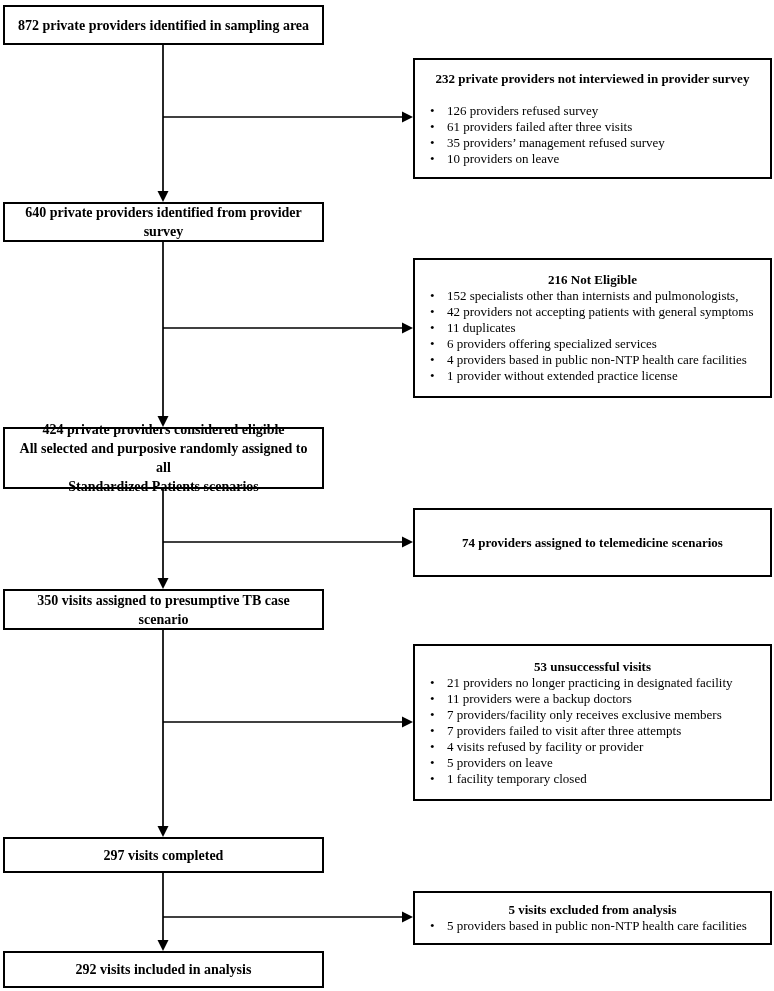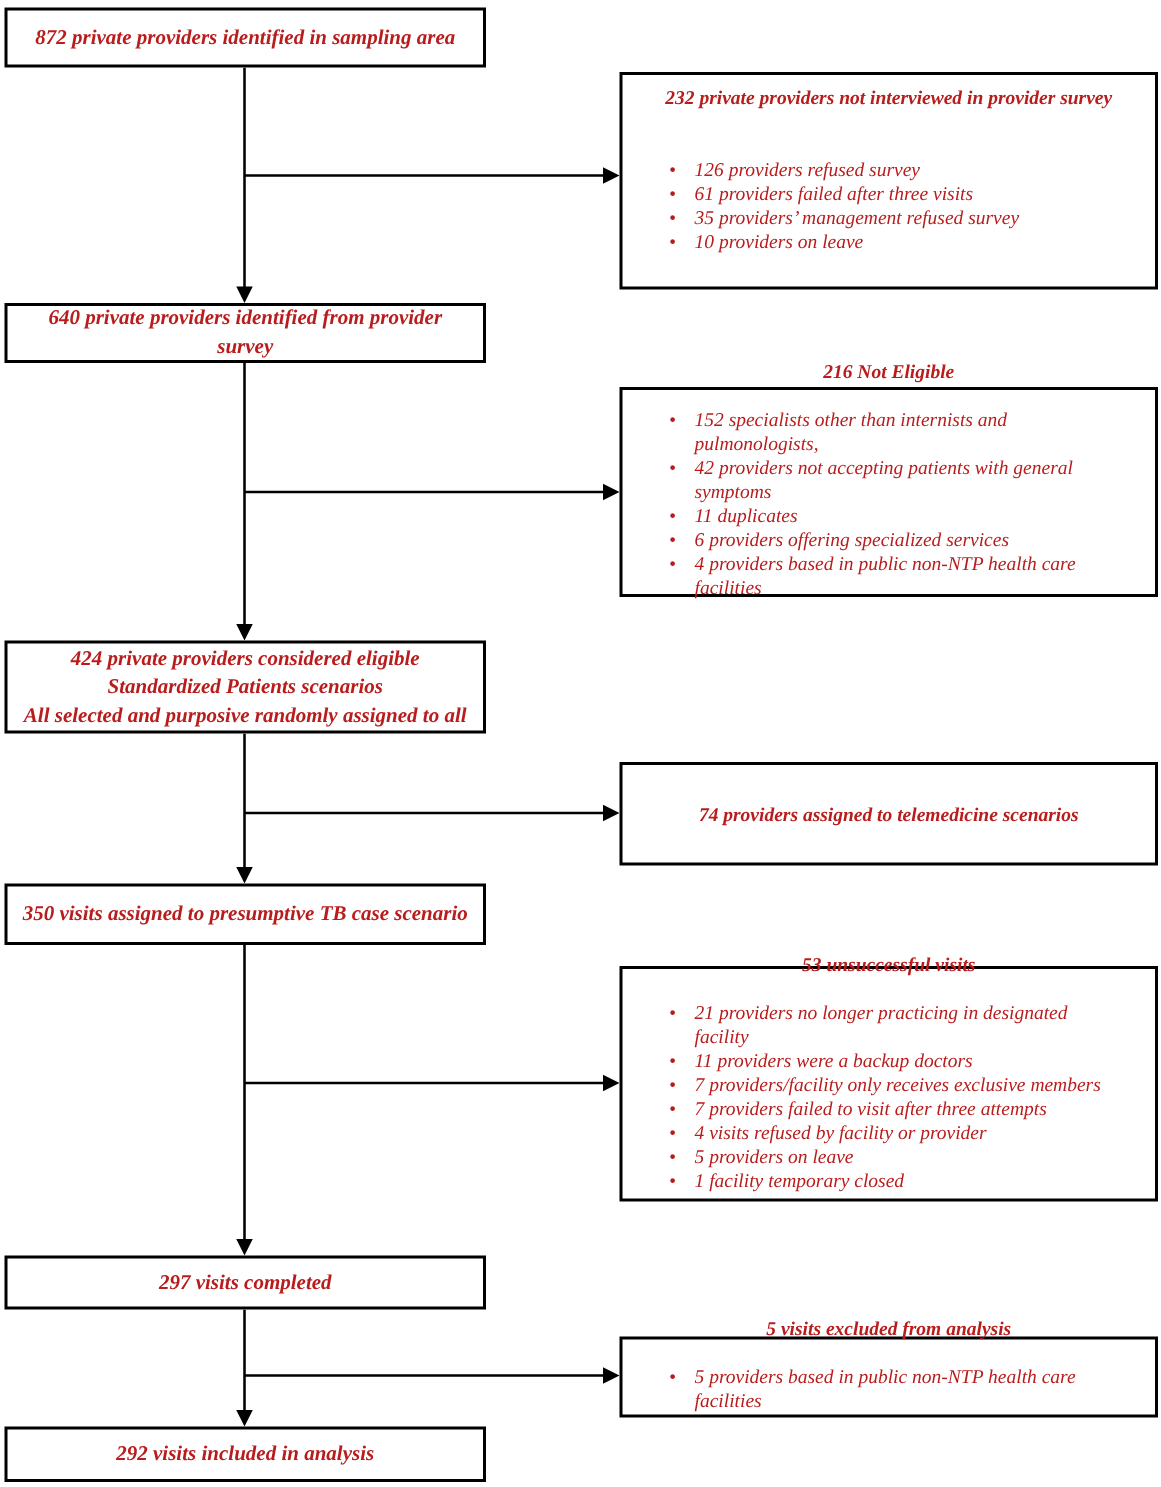"872 private providers identified in" .canvas { color: #b91c1c -> #000000; font-style: italic -> none }
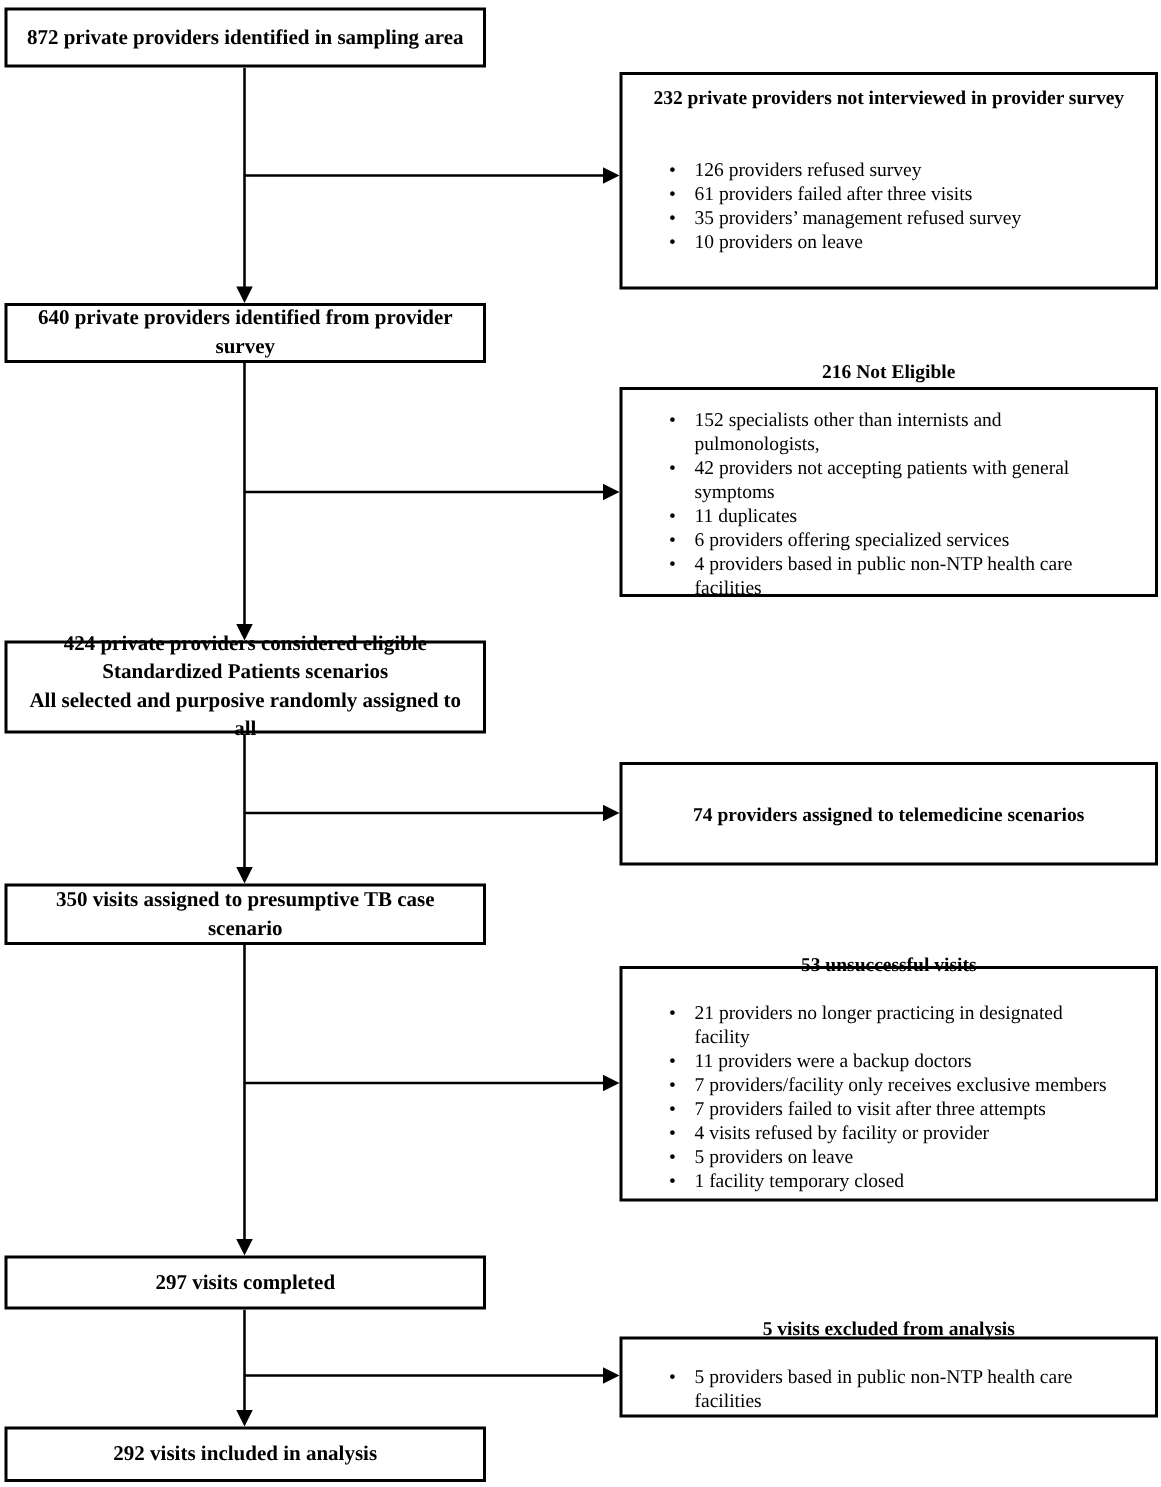"232 private providers not interviewed" .rbox-232 { height: 145px -> 121px; top: 48px -> 58px }
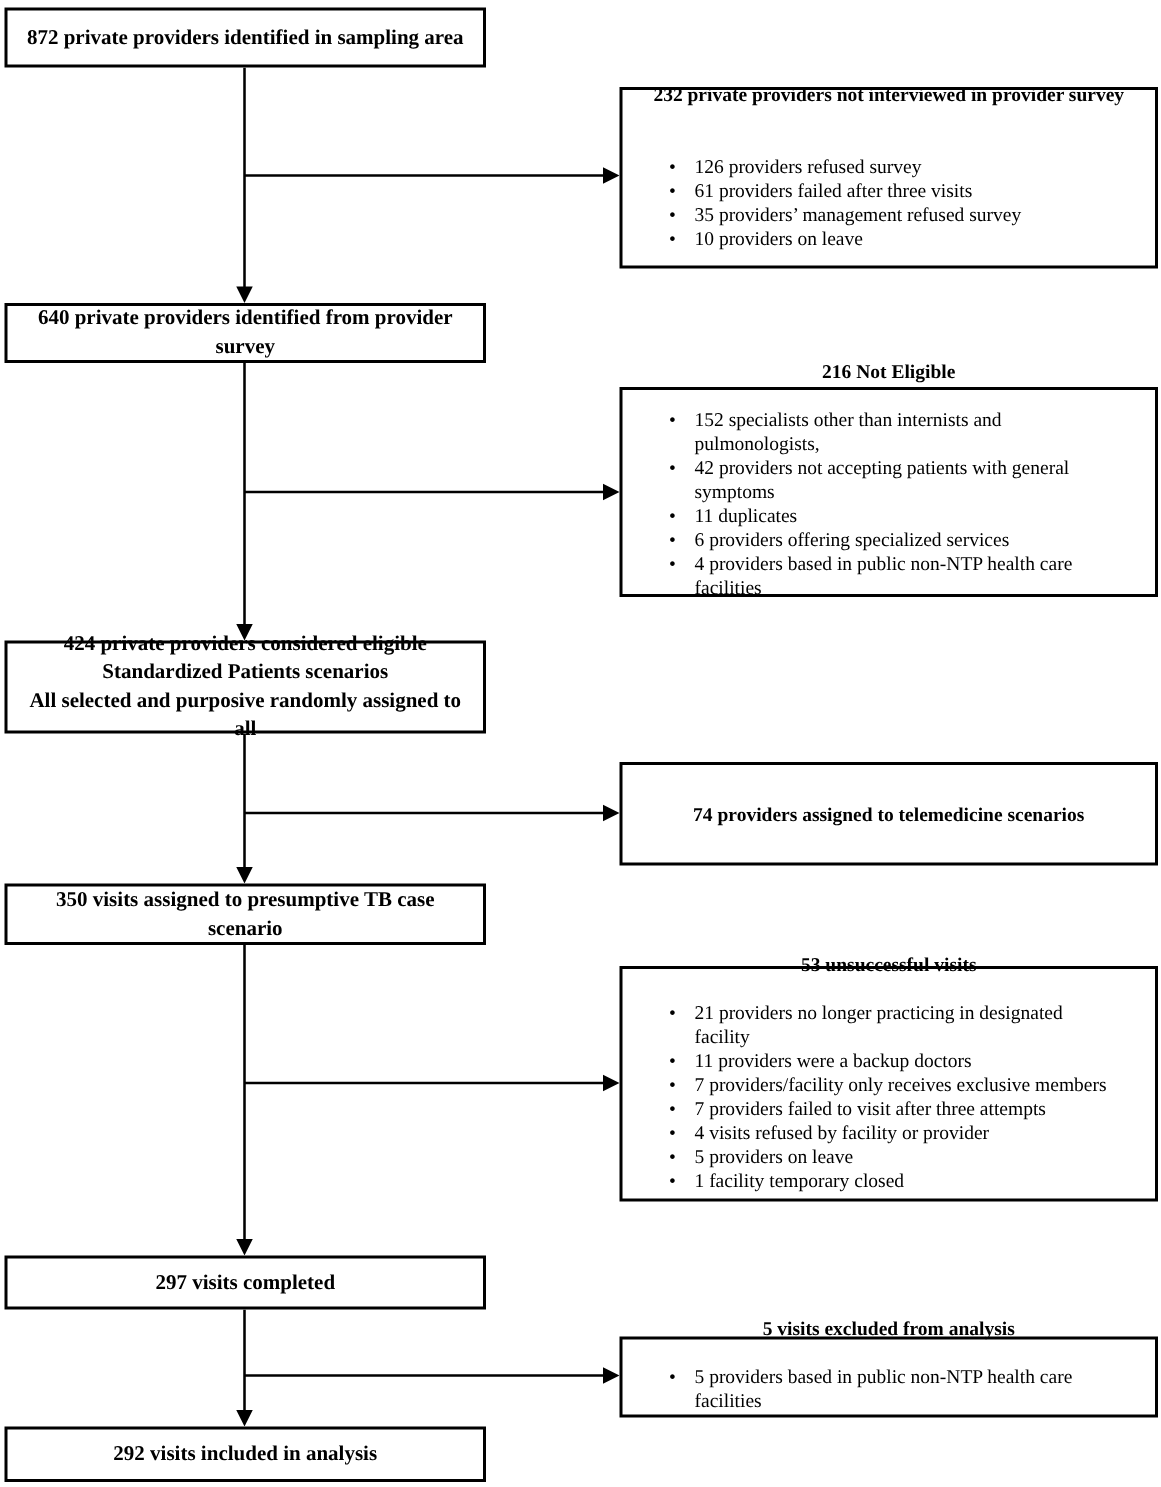"126 providers refused survey" .rbox ul { margin: 16px -> 0 }
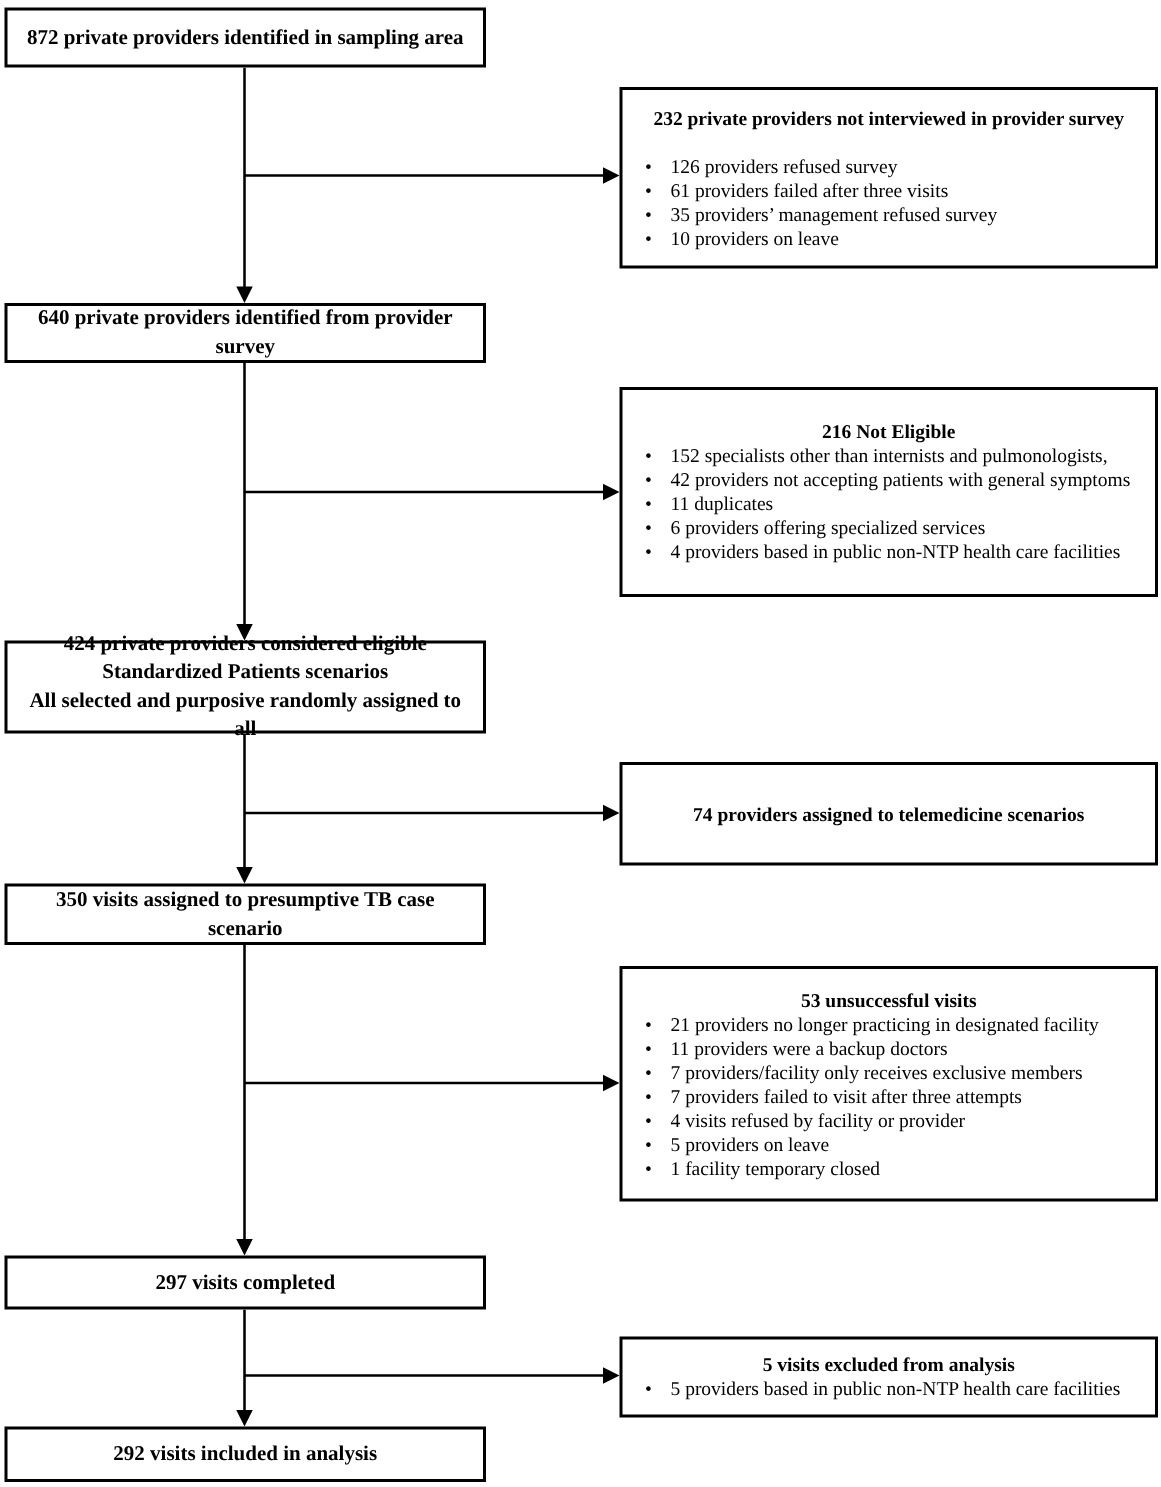"1 provider without extended practice" li { html: none -> <li>1 provider without extended practice license</li> }
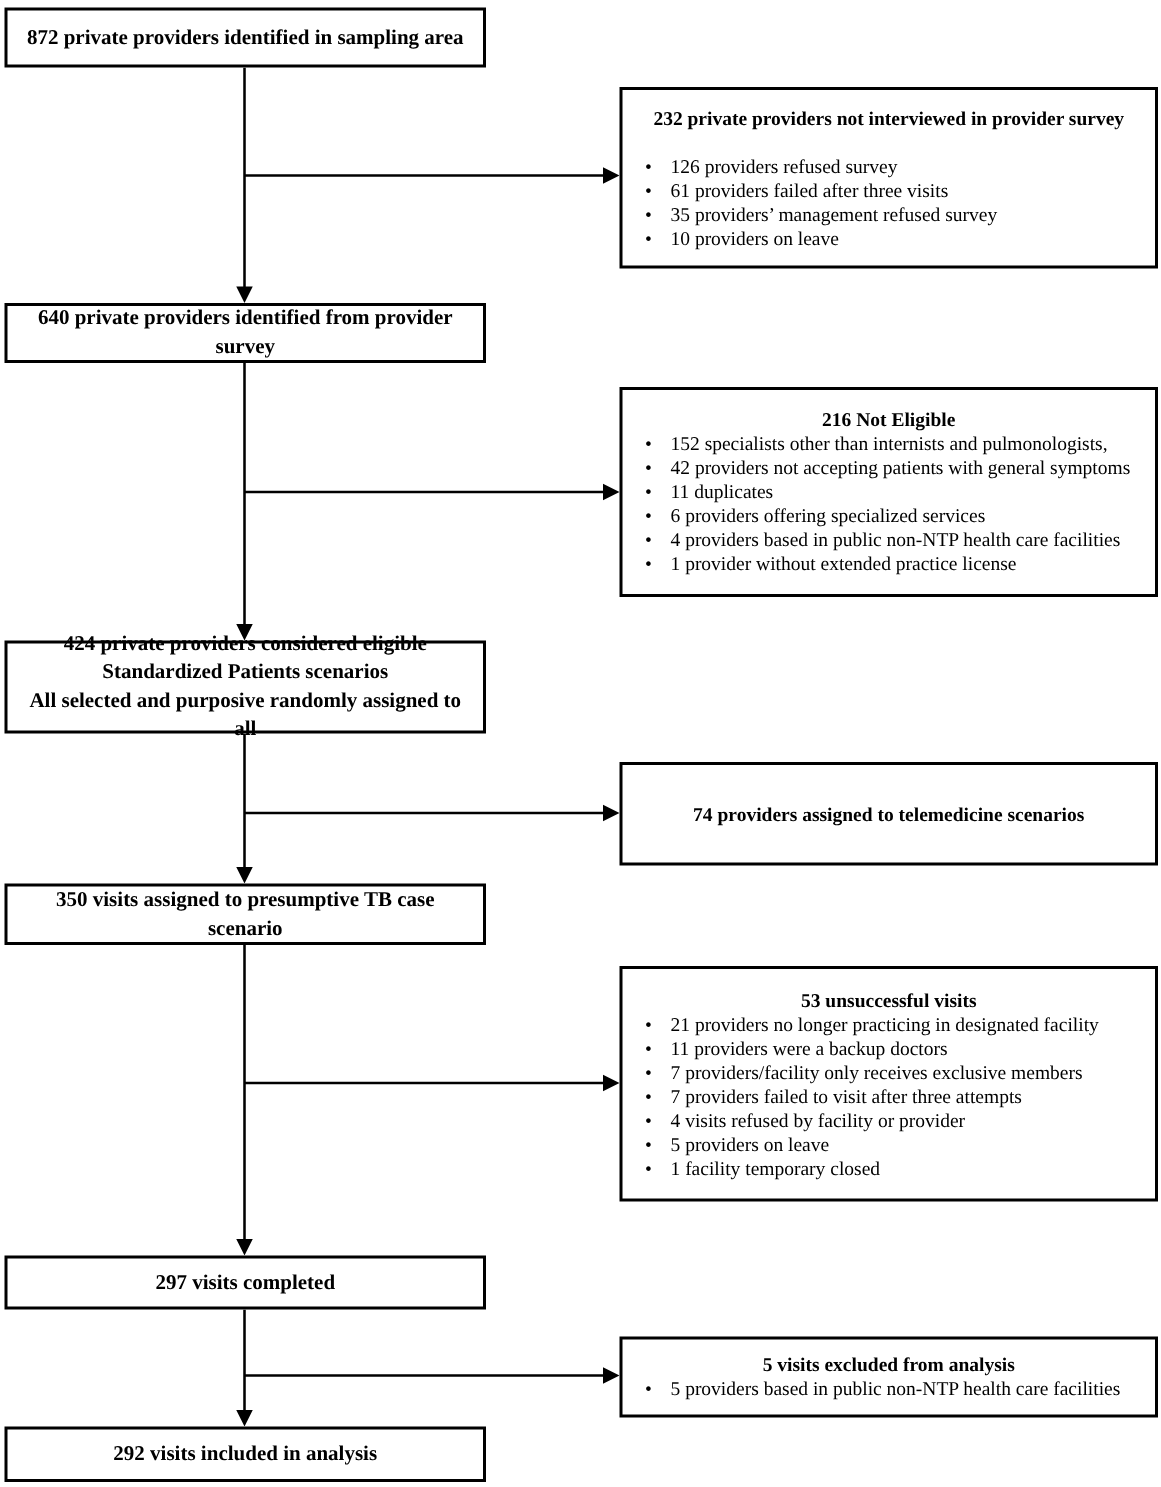"Standardized Patients scenarios" div { order: before "All selected and purposive randomly" -> after "All selected and purposive randomly" }
